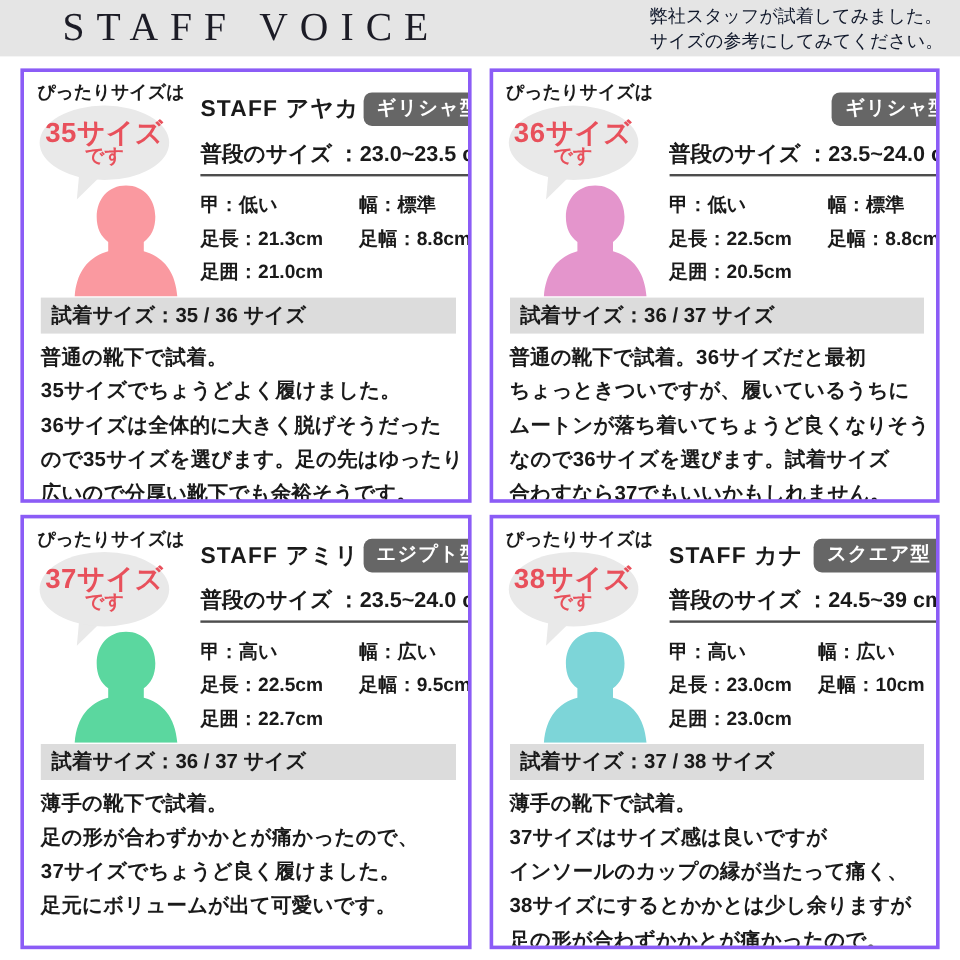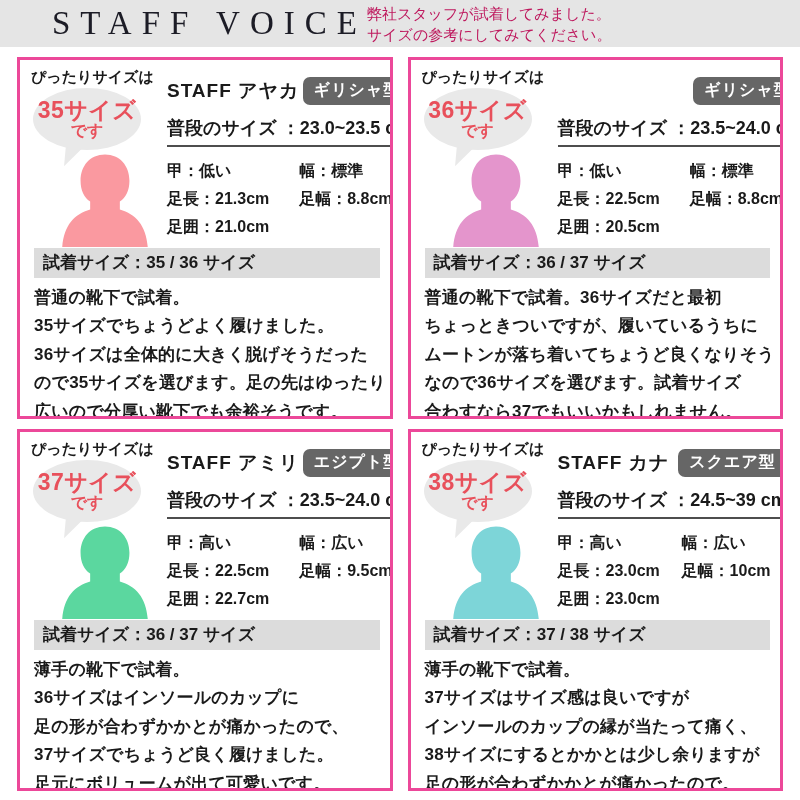"STAFF VOICE" .header { justify-content: none -> space-between }
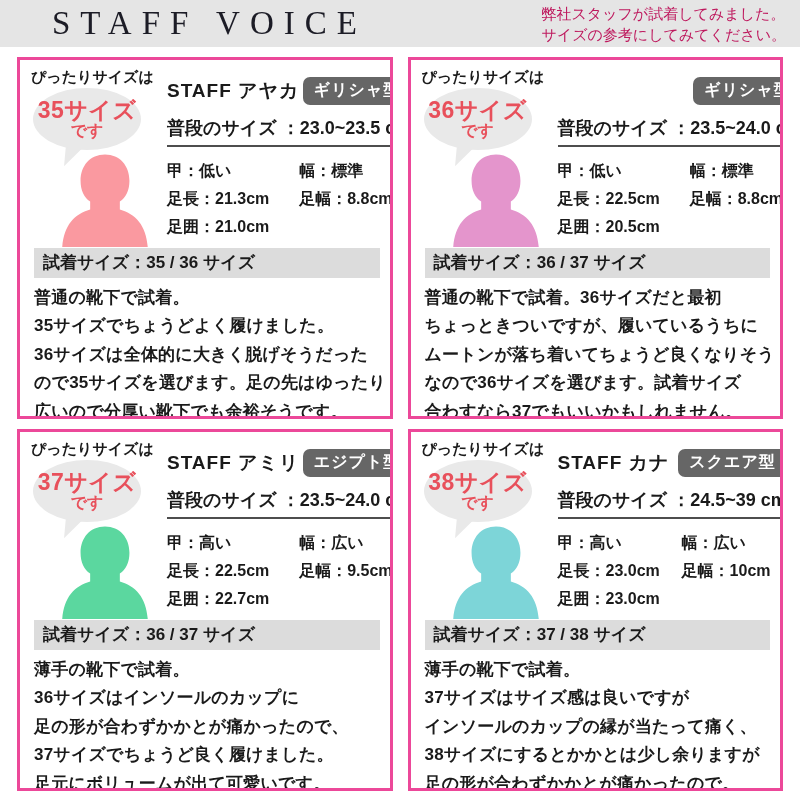"弊社スタッフが試着してみました。" .header-tagline { color: #be185d -> #0f172a }
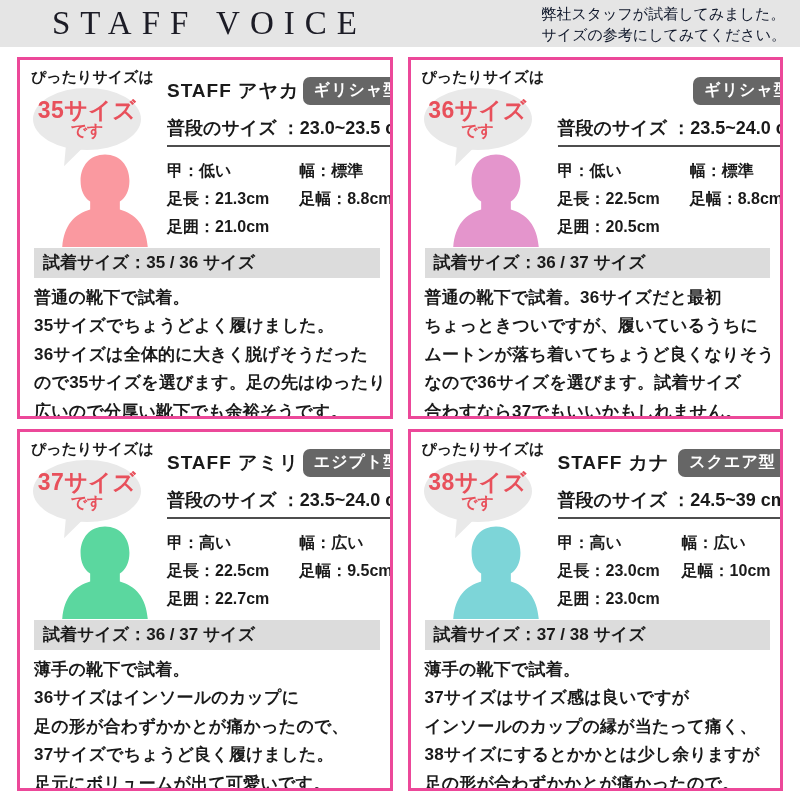"ぴったりサイズは" .card { border: 3px solid #ec4899 -> 3px solid #8b5cf6 }
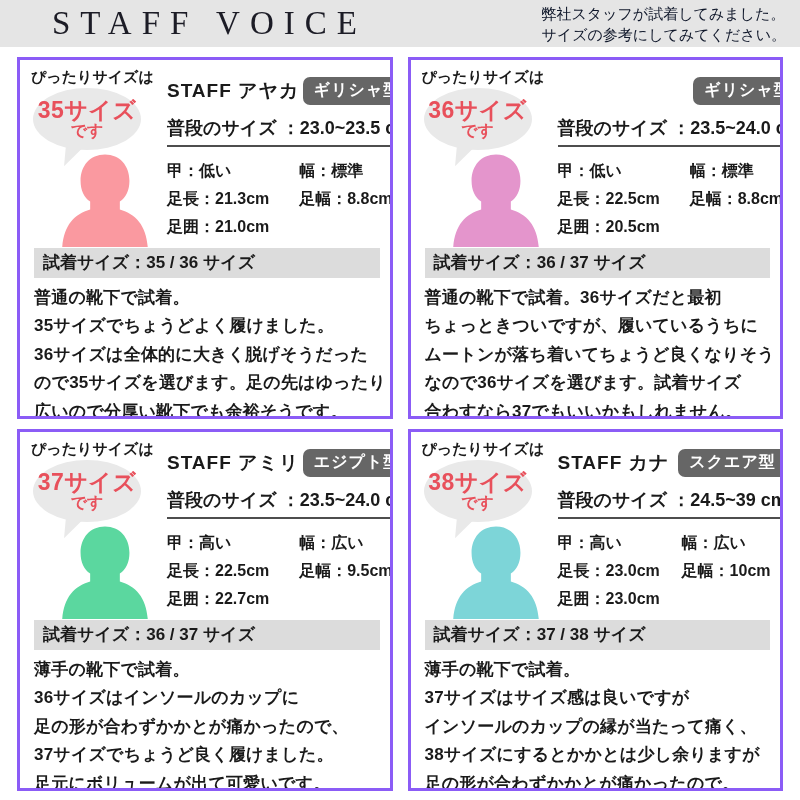"36サイズはインソールのカップに" div.review-line { html: <div>36サイズはインソールのカップに</div> -> none }
